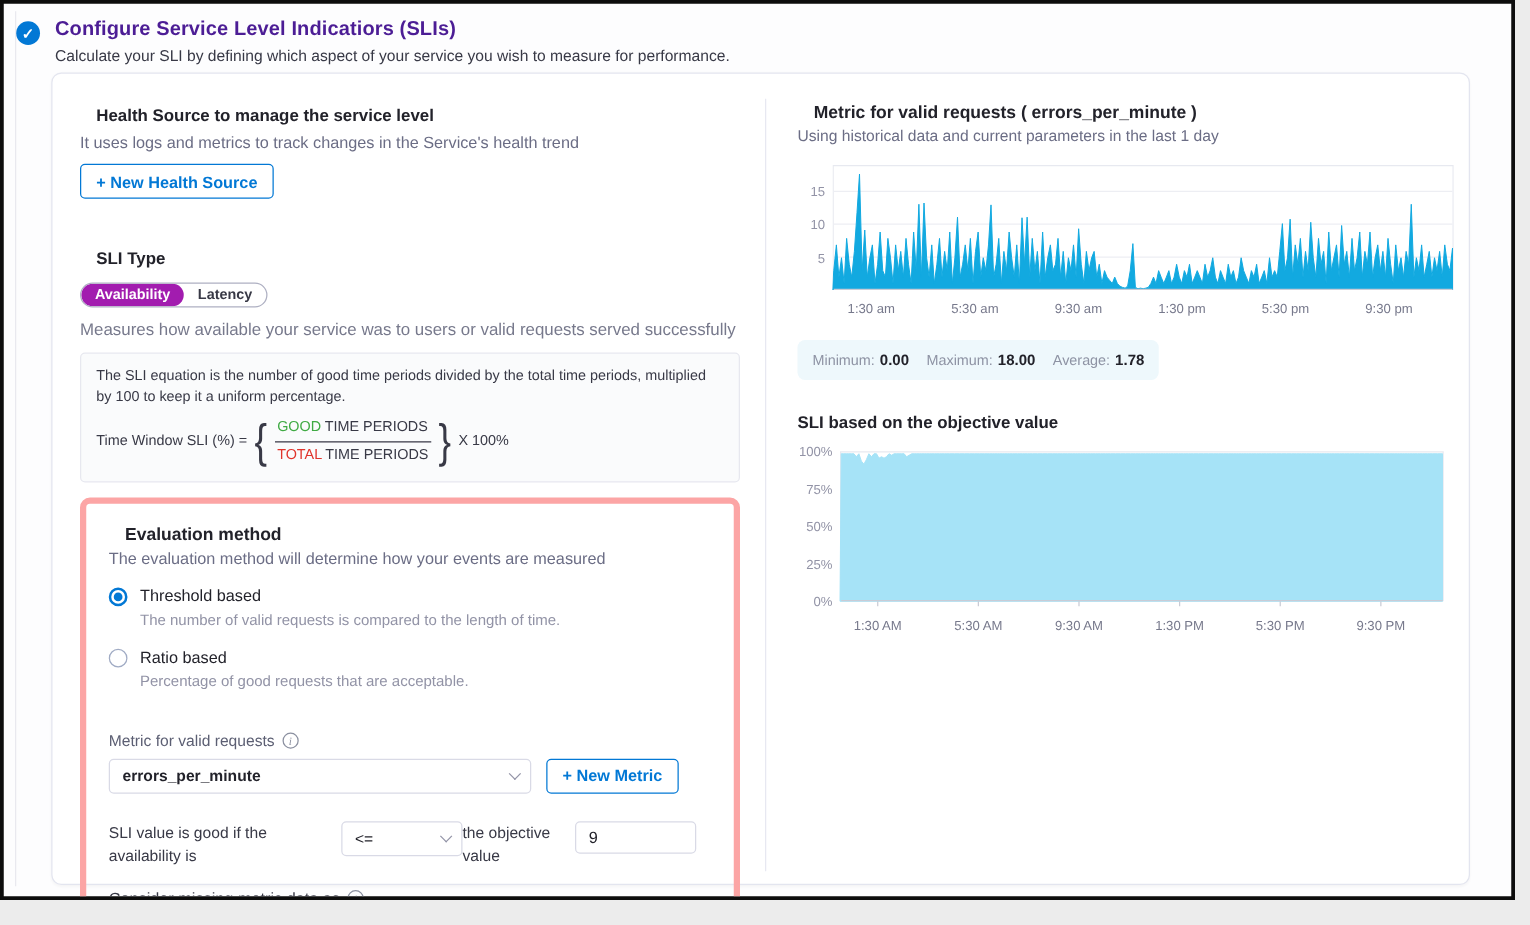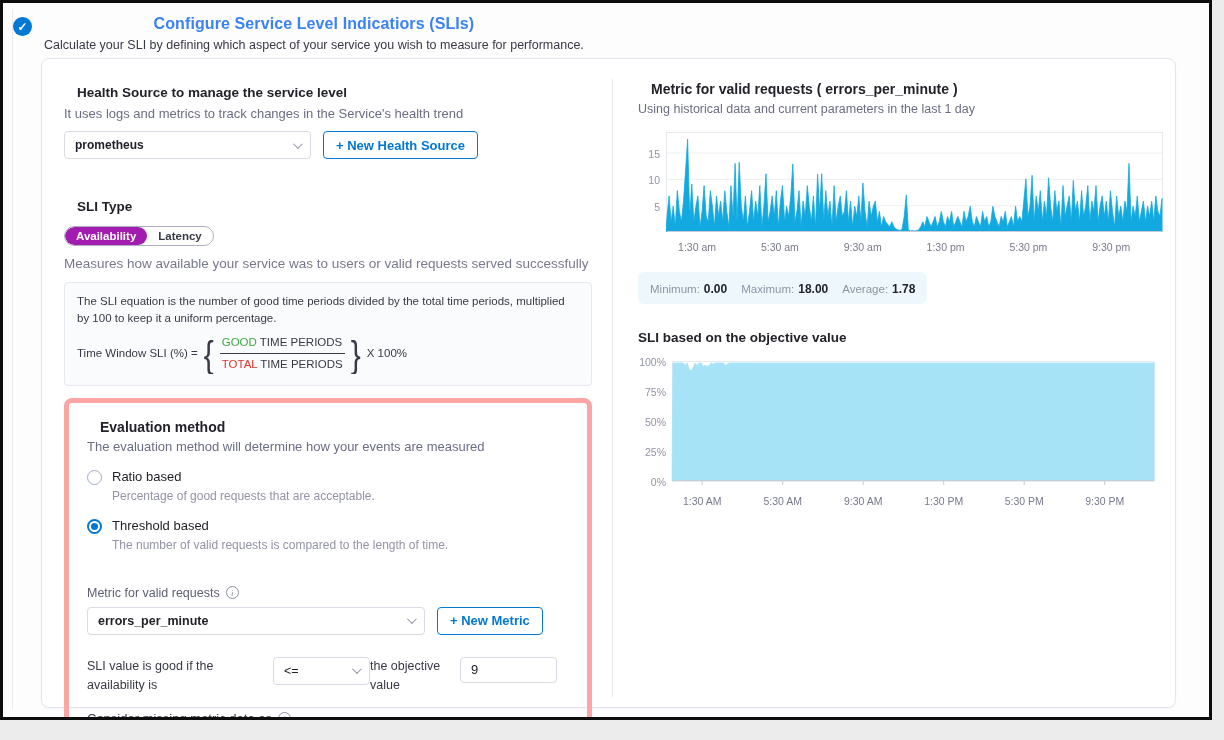"Configure Service Level Indicatiors" .hdr h1 { color: #3b82f6 -> #4c1d95; text-align: center -> none }
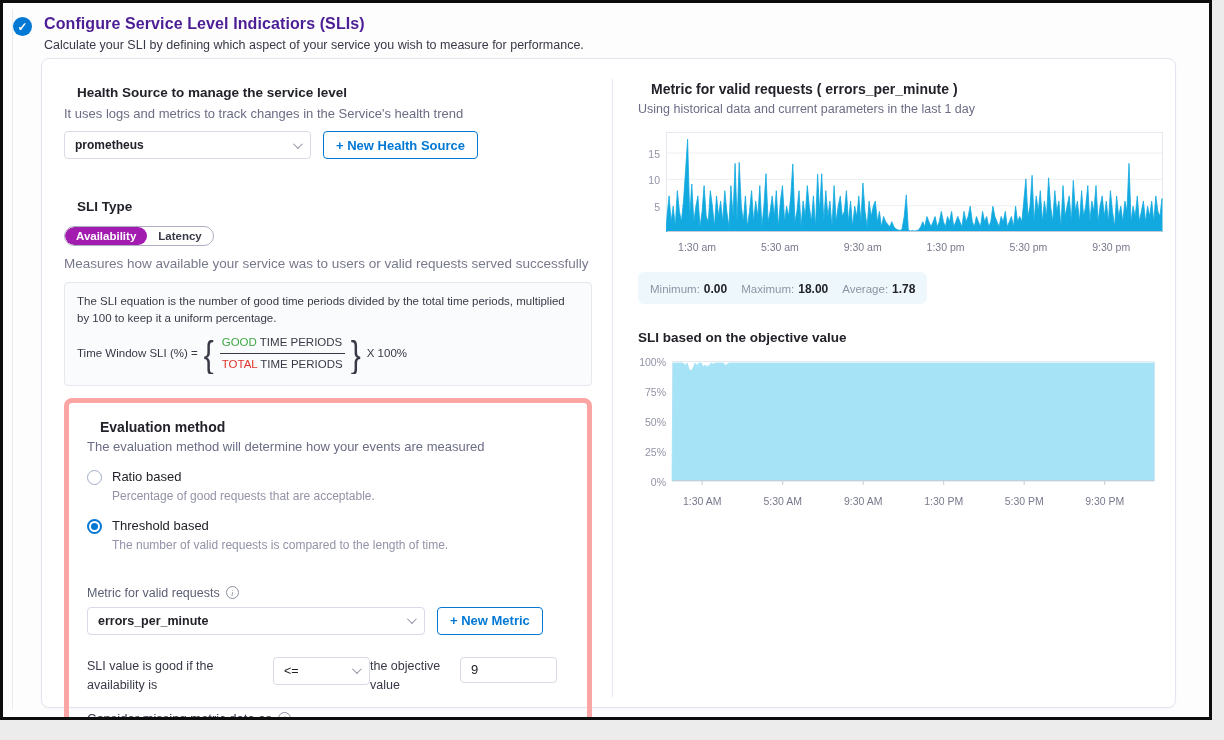"prometheus" div.select { html: <div> <span>prometheus</span> <span></span> </div> -> none }
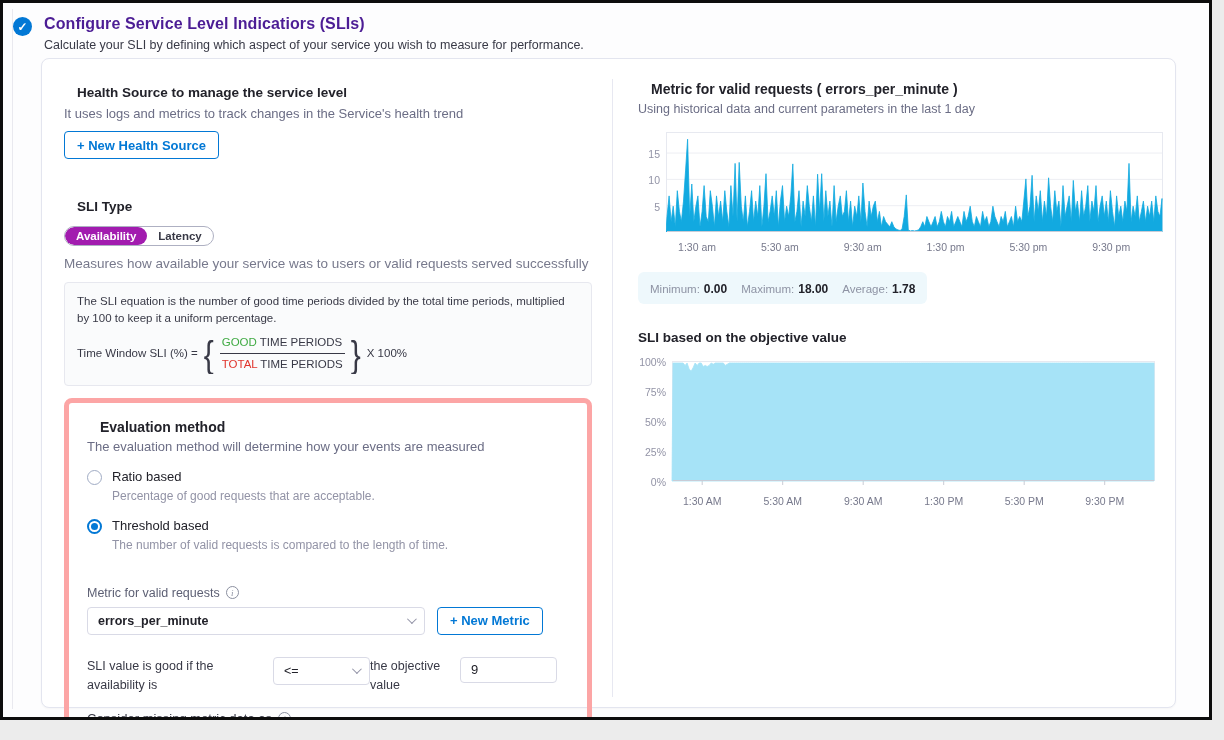"Ratio based" div.ropt { order: before "Threshold based" -> after "Threshold based" }
